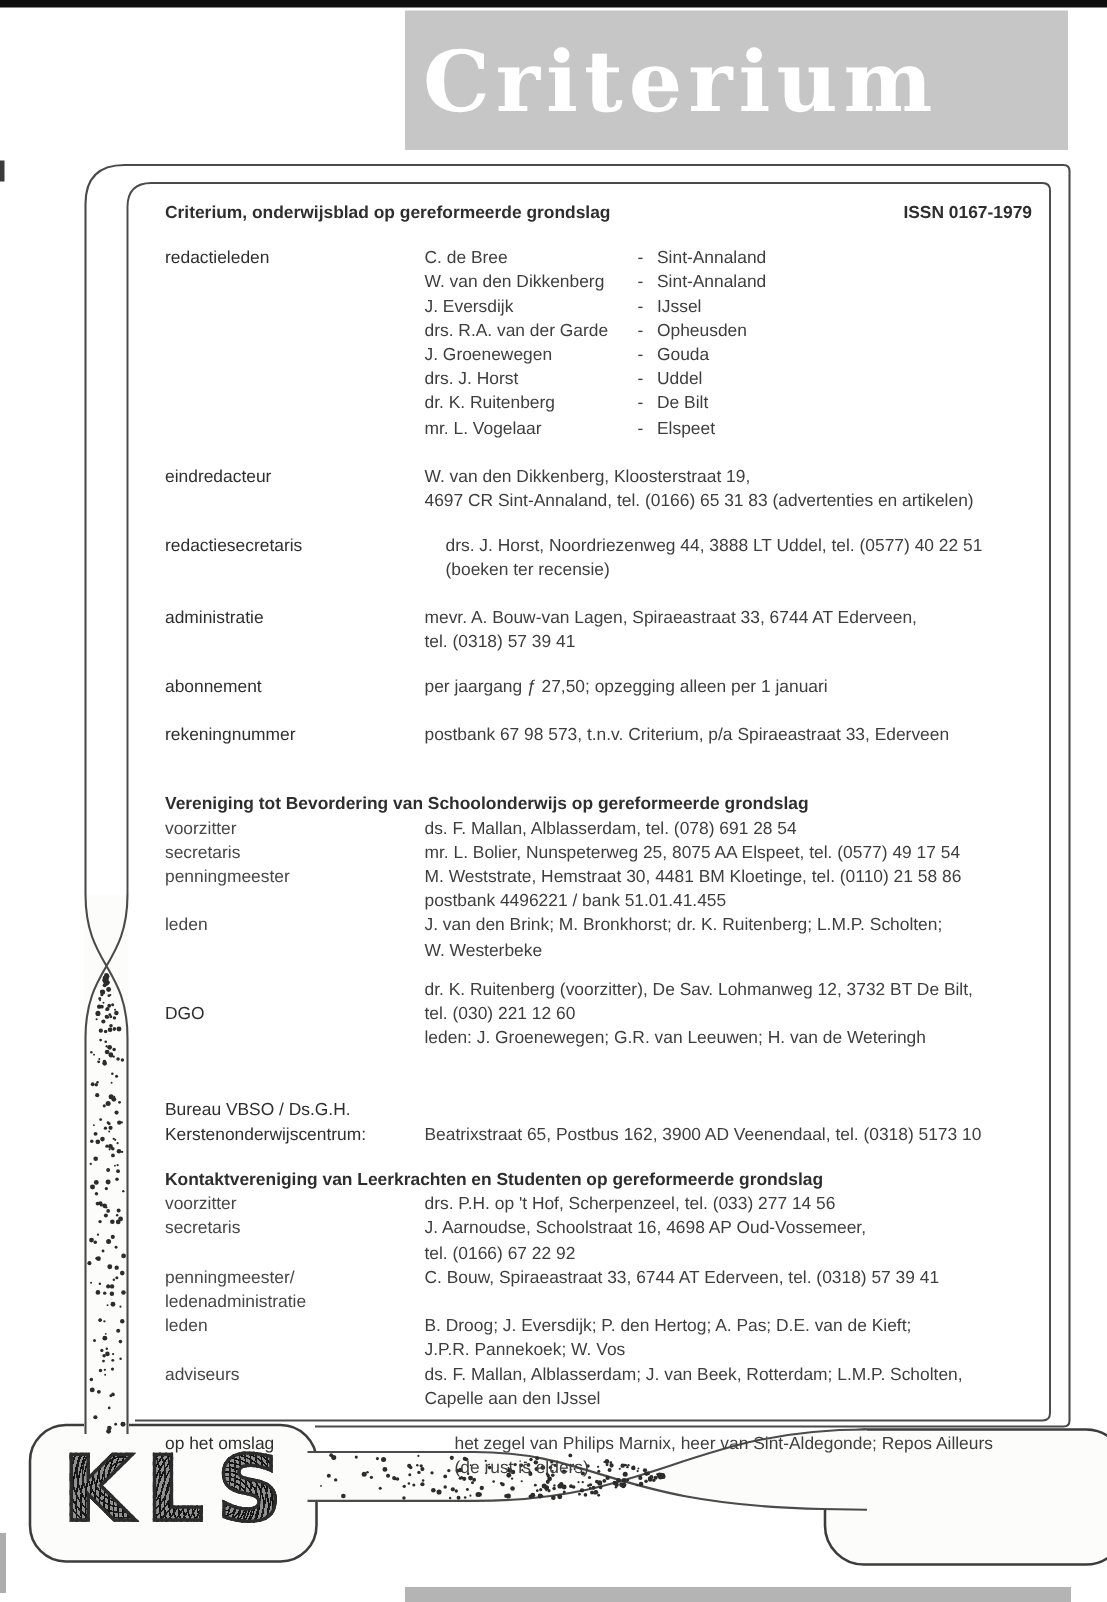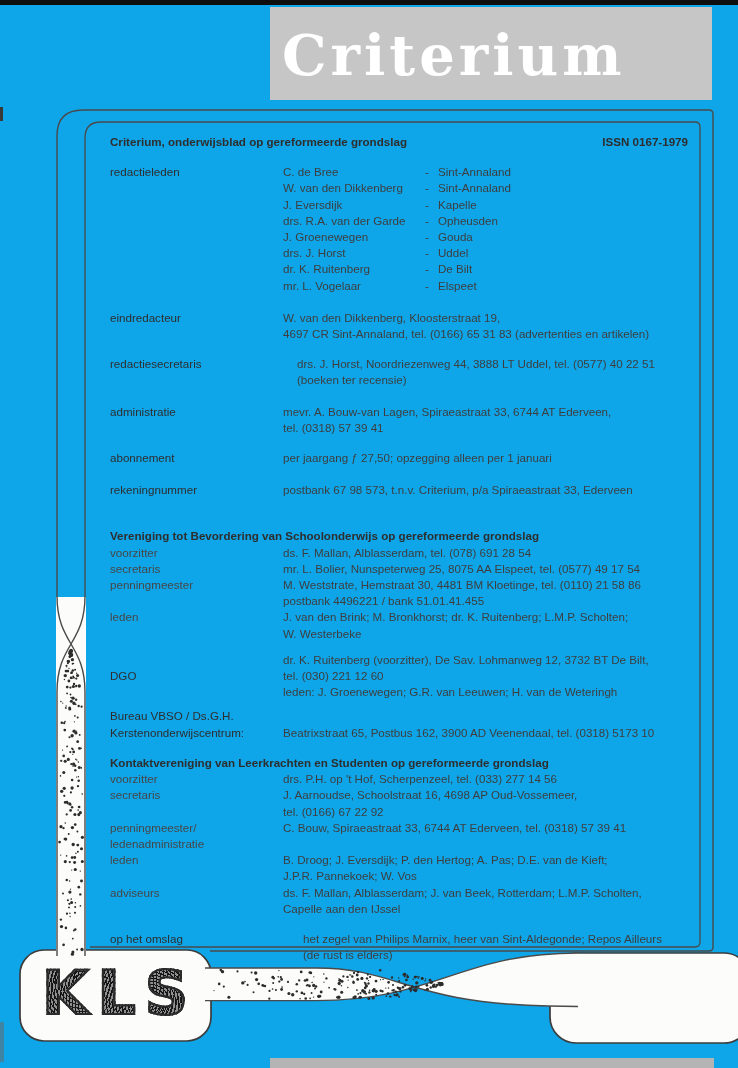"Criterium" .page { background: #0ea5e9 -> #ffffff }
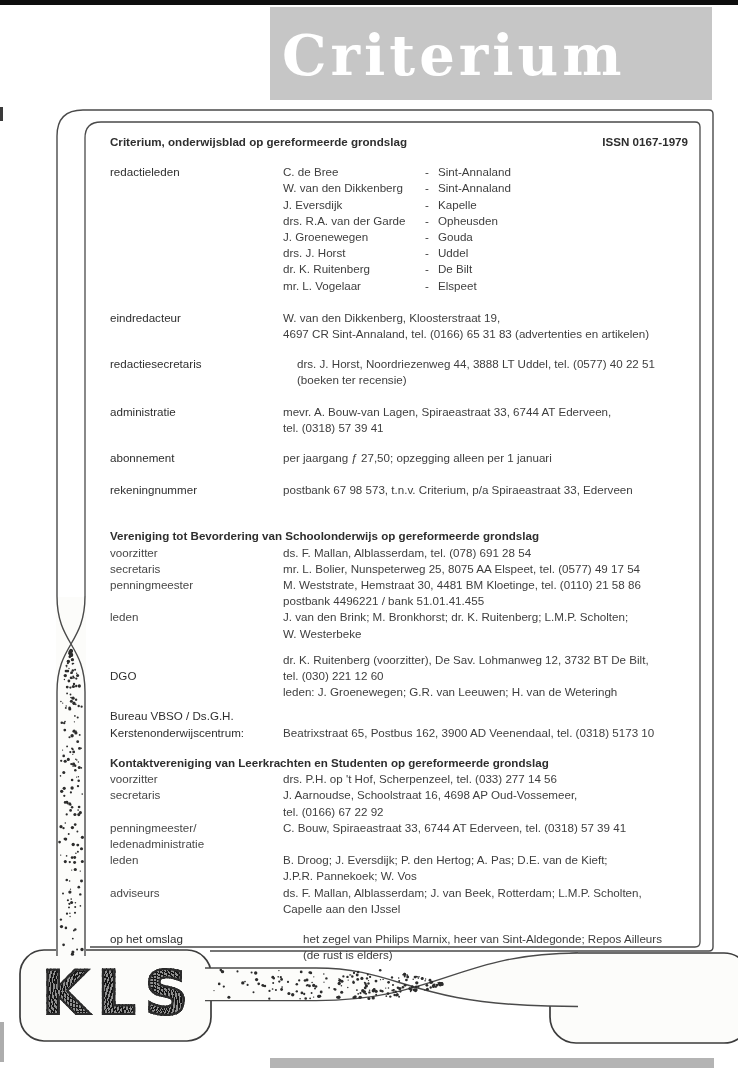"Kapelle" span { text: Kapelle -> IJssel }
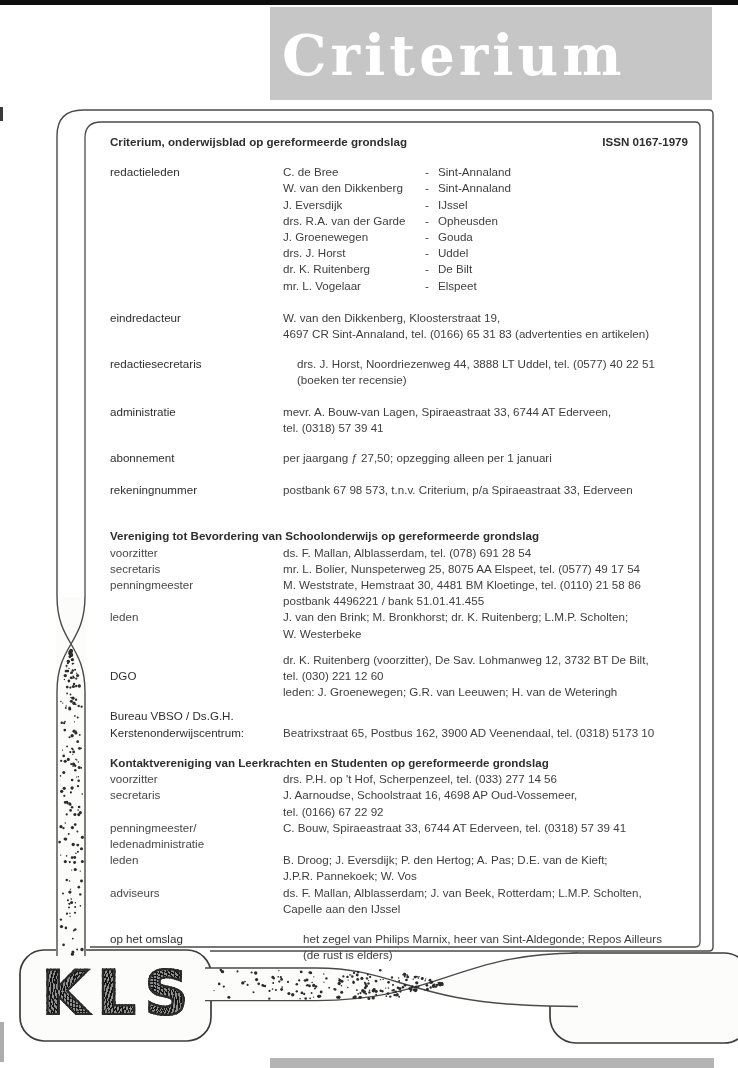"Bureau VBSO / Ds.G.H." div.row { margin-top: 8px -> 32px }
